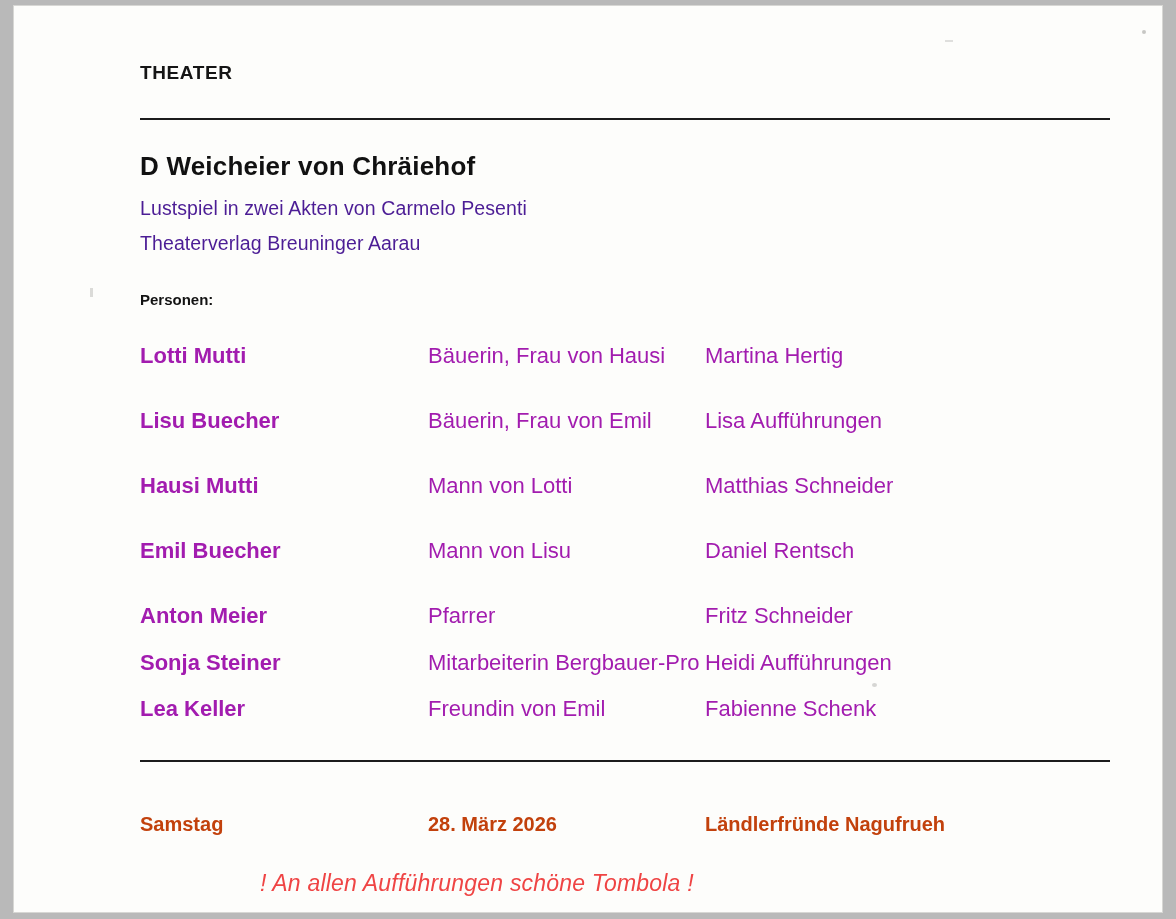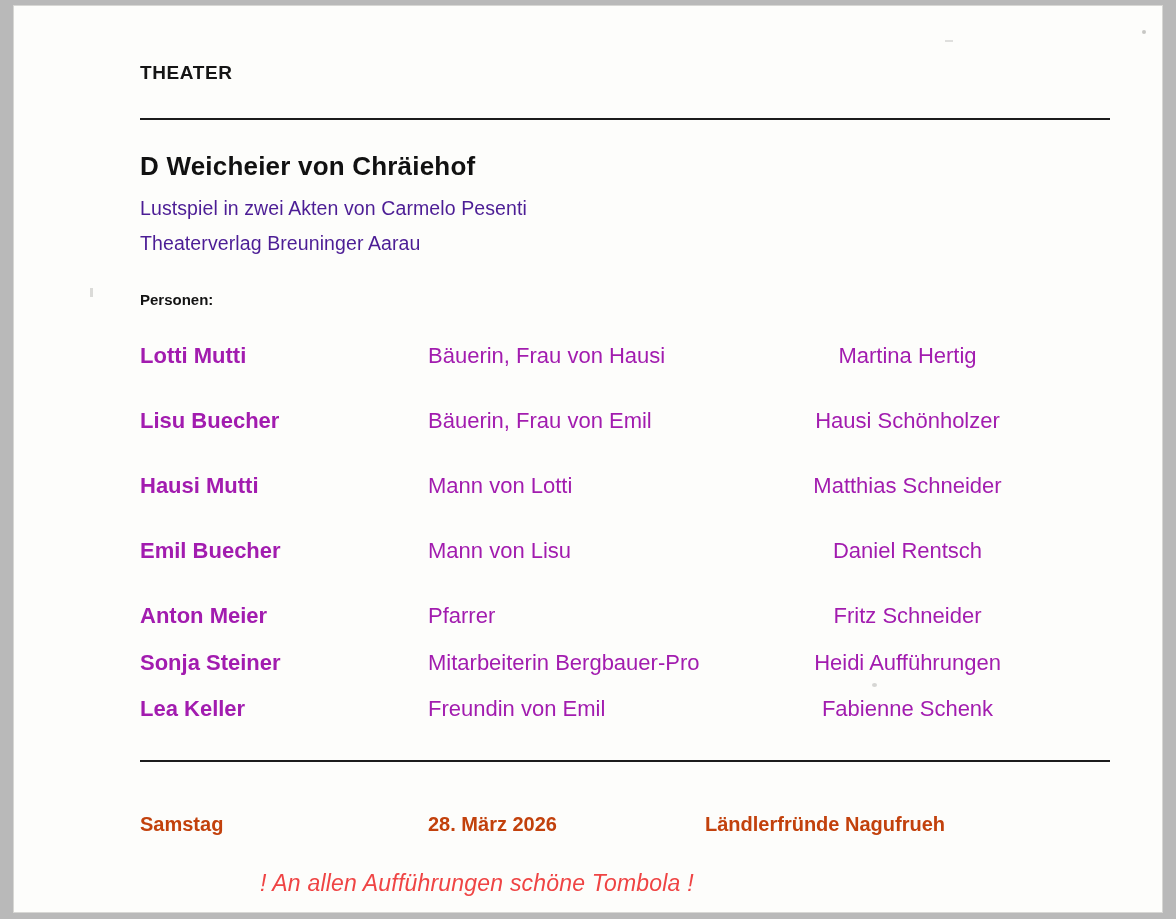"Martina Hertig" td.col-actor { text-align: center -> none }
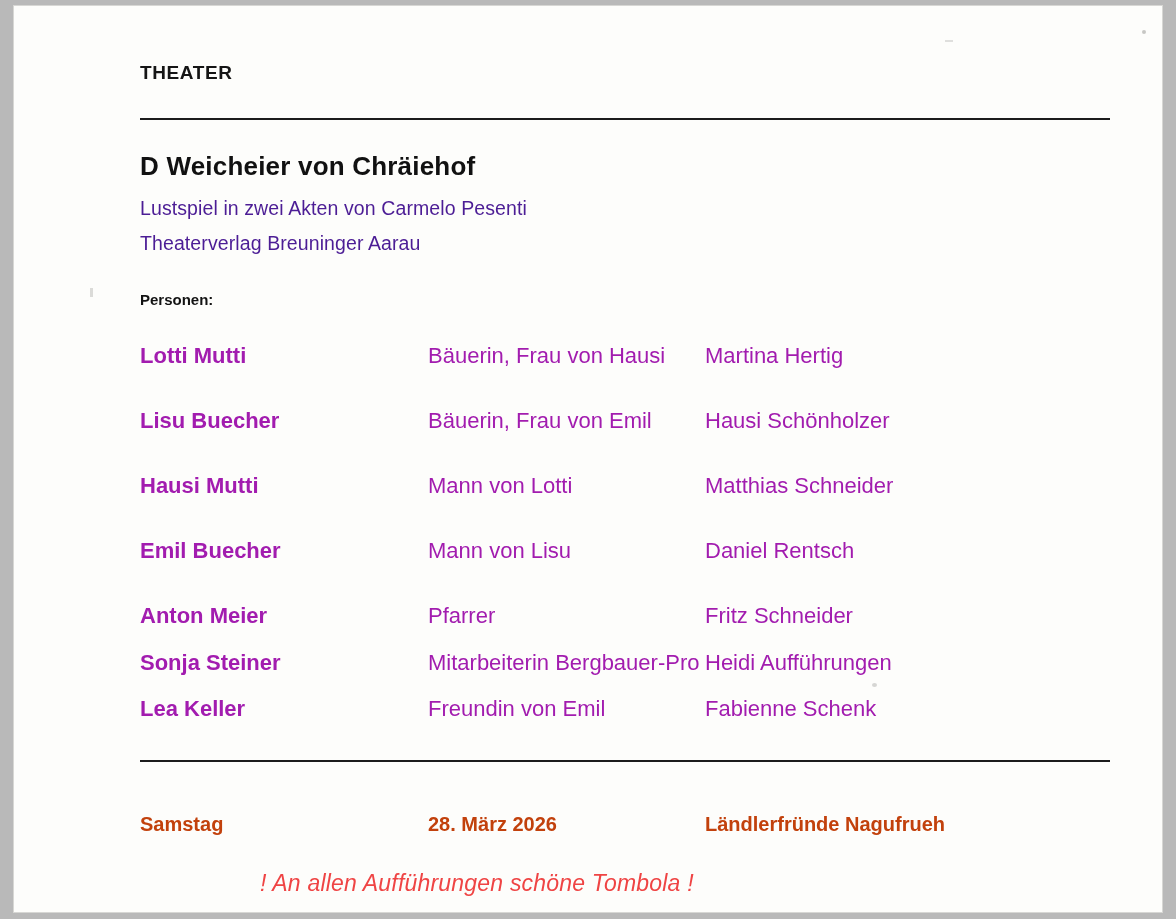"Hausi Schönholzer" td.col-actor { text: Hausi Schönholzer -> Lisa Aufführungen }
